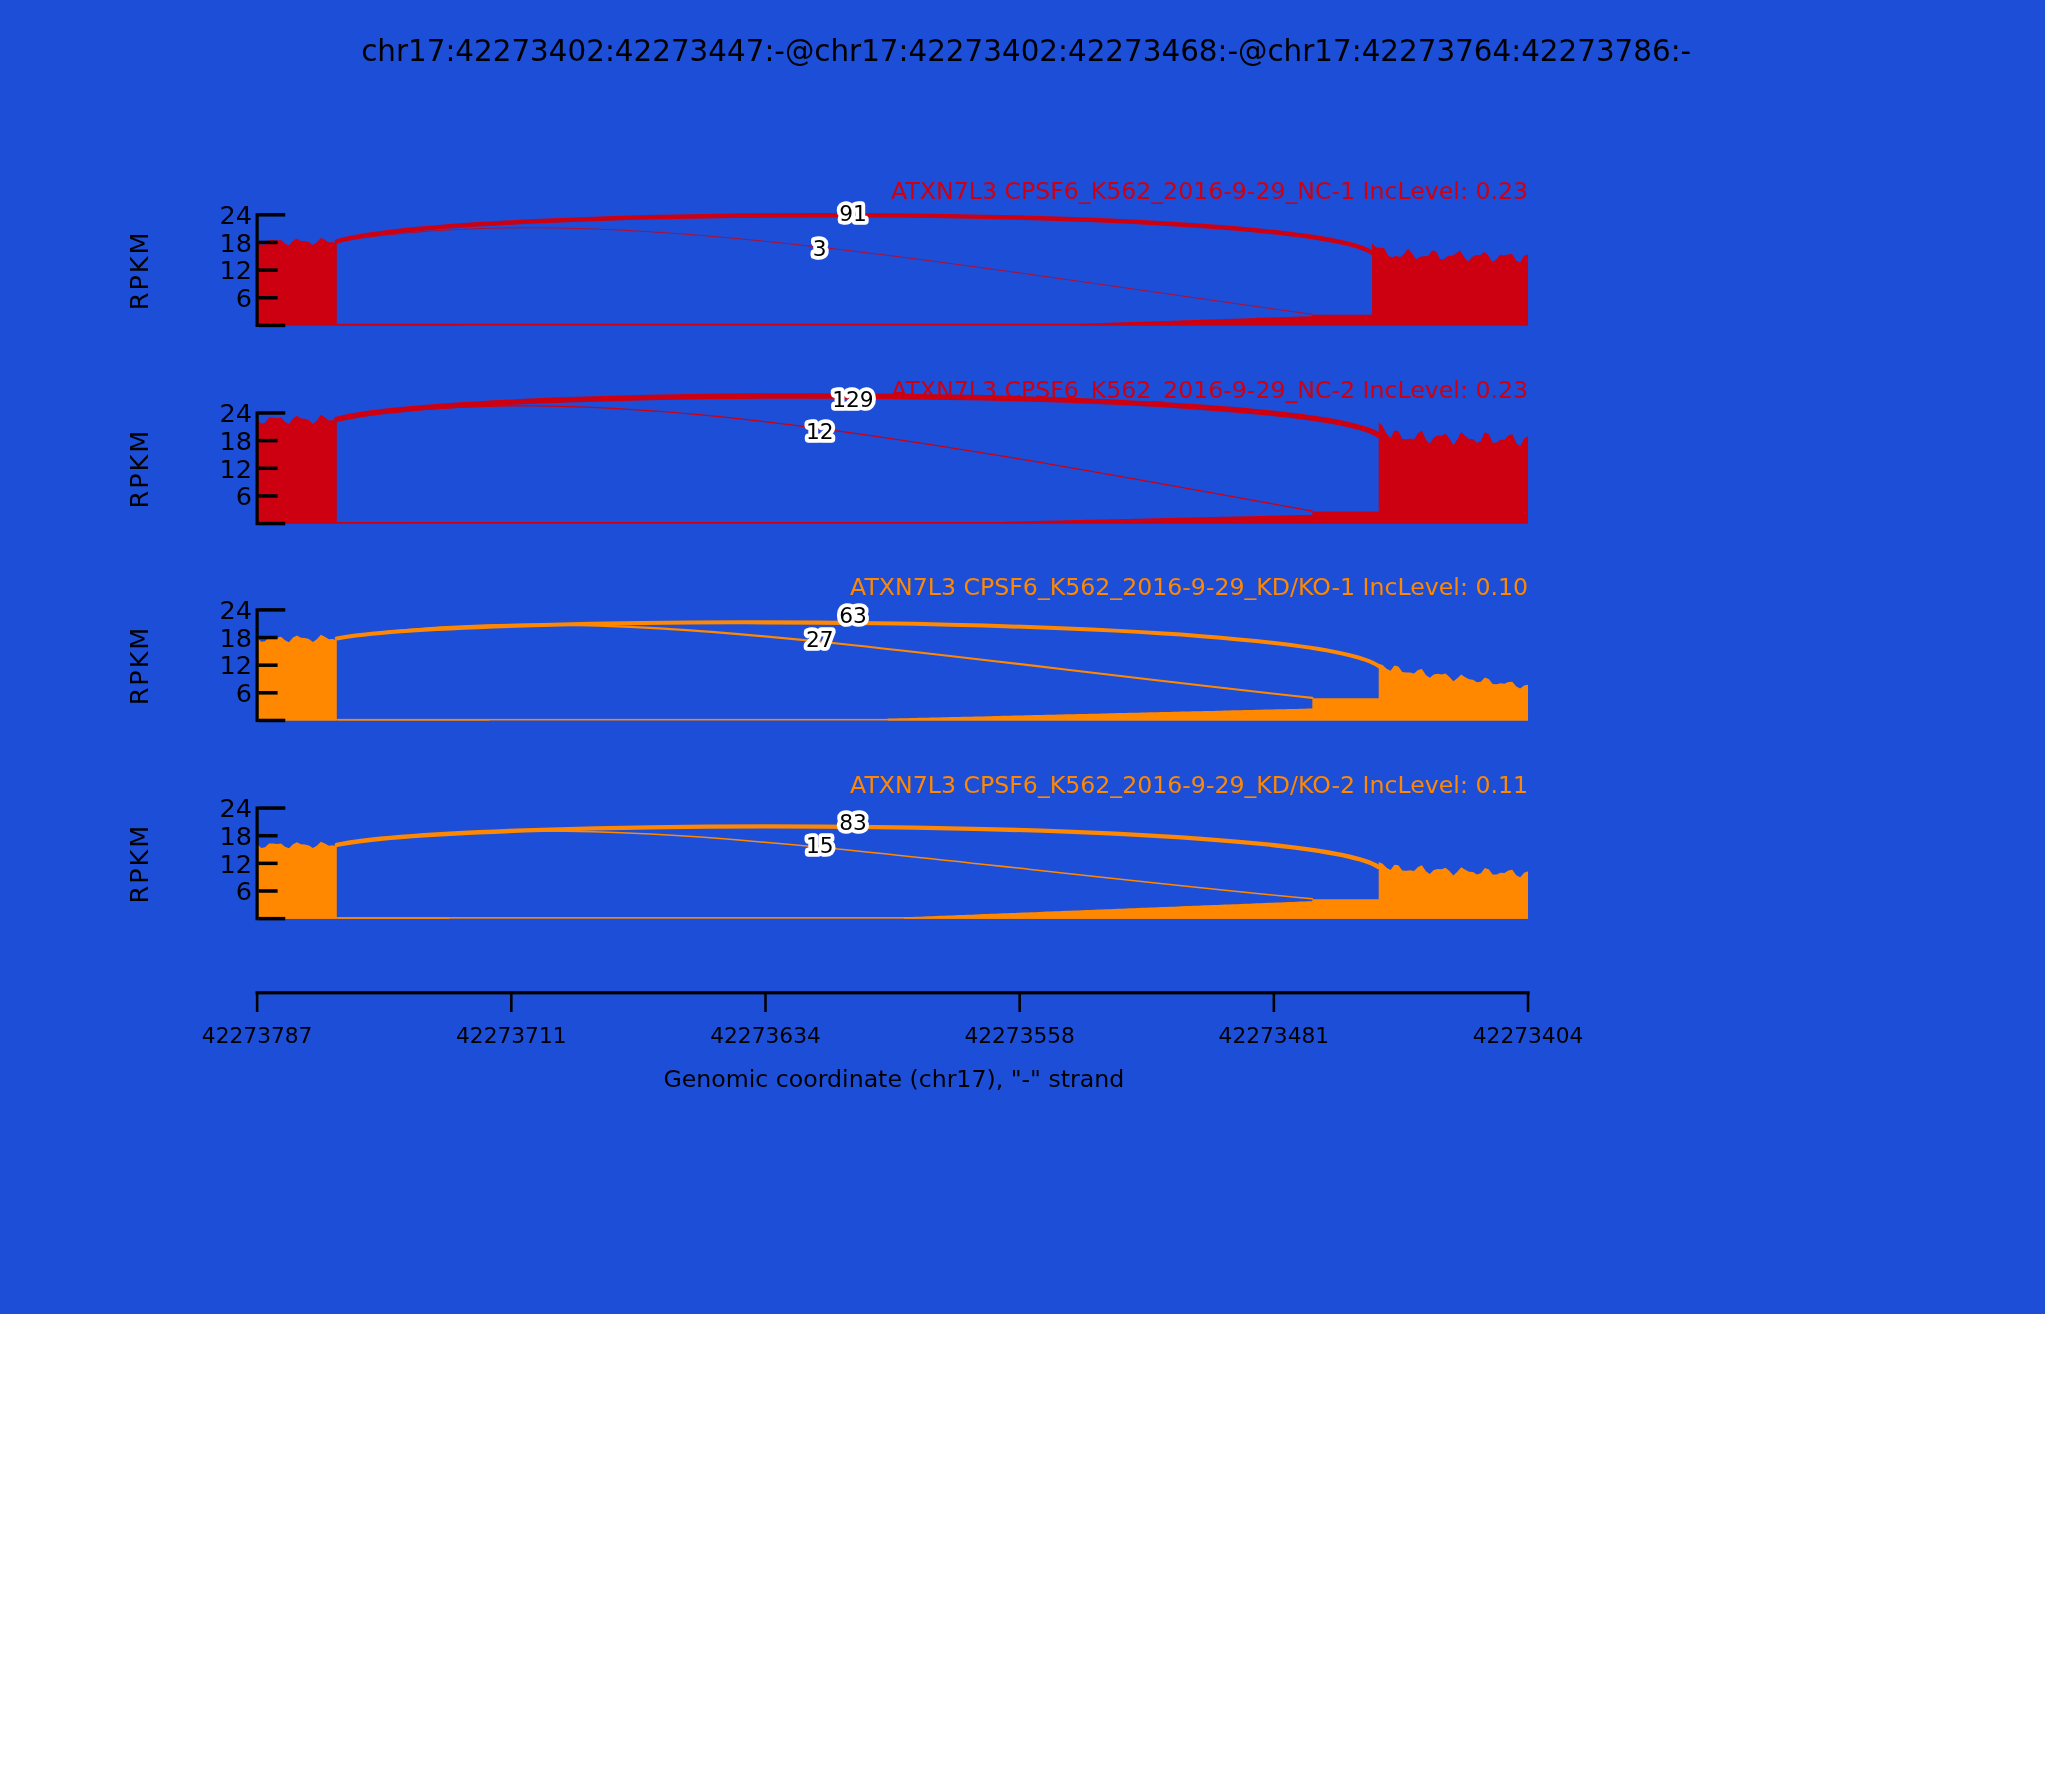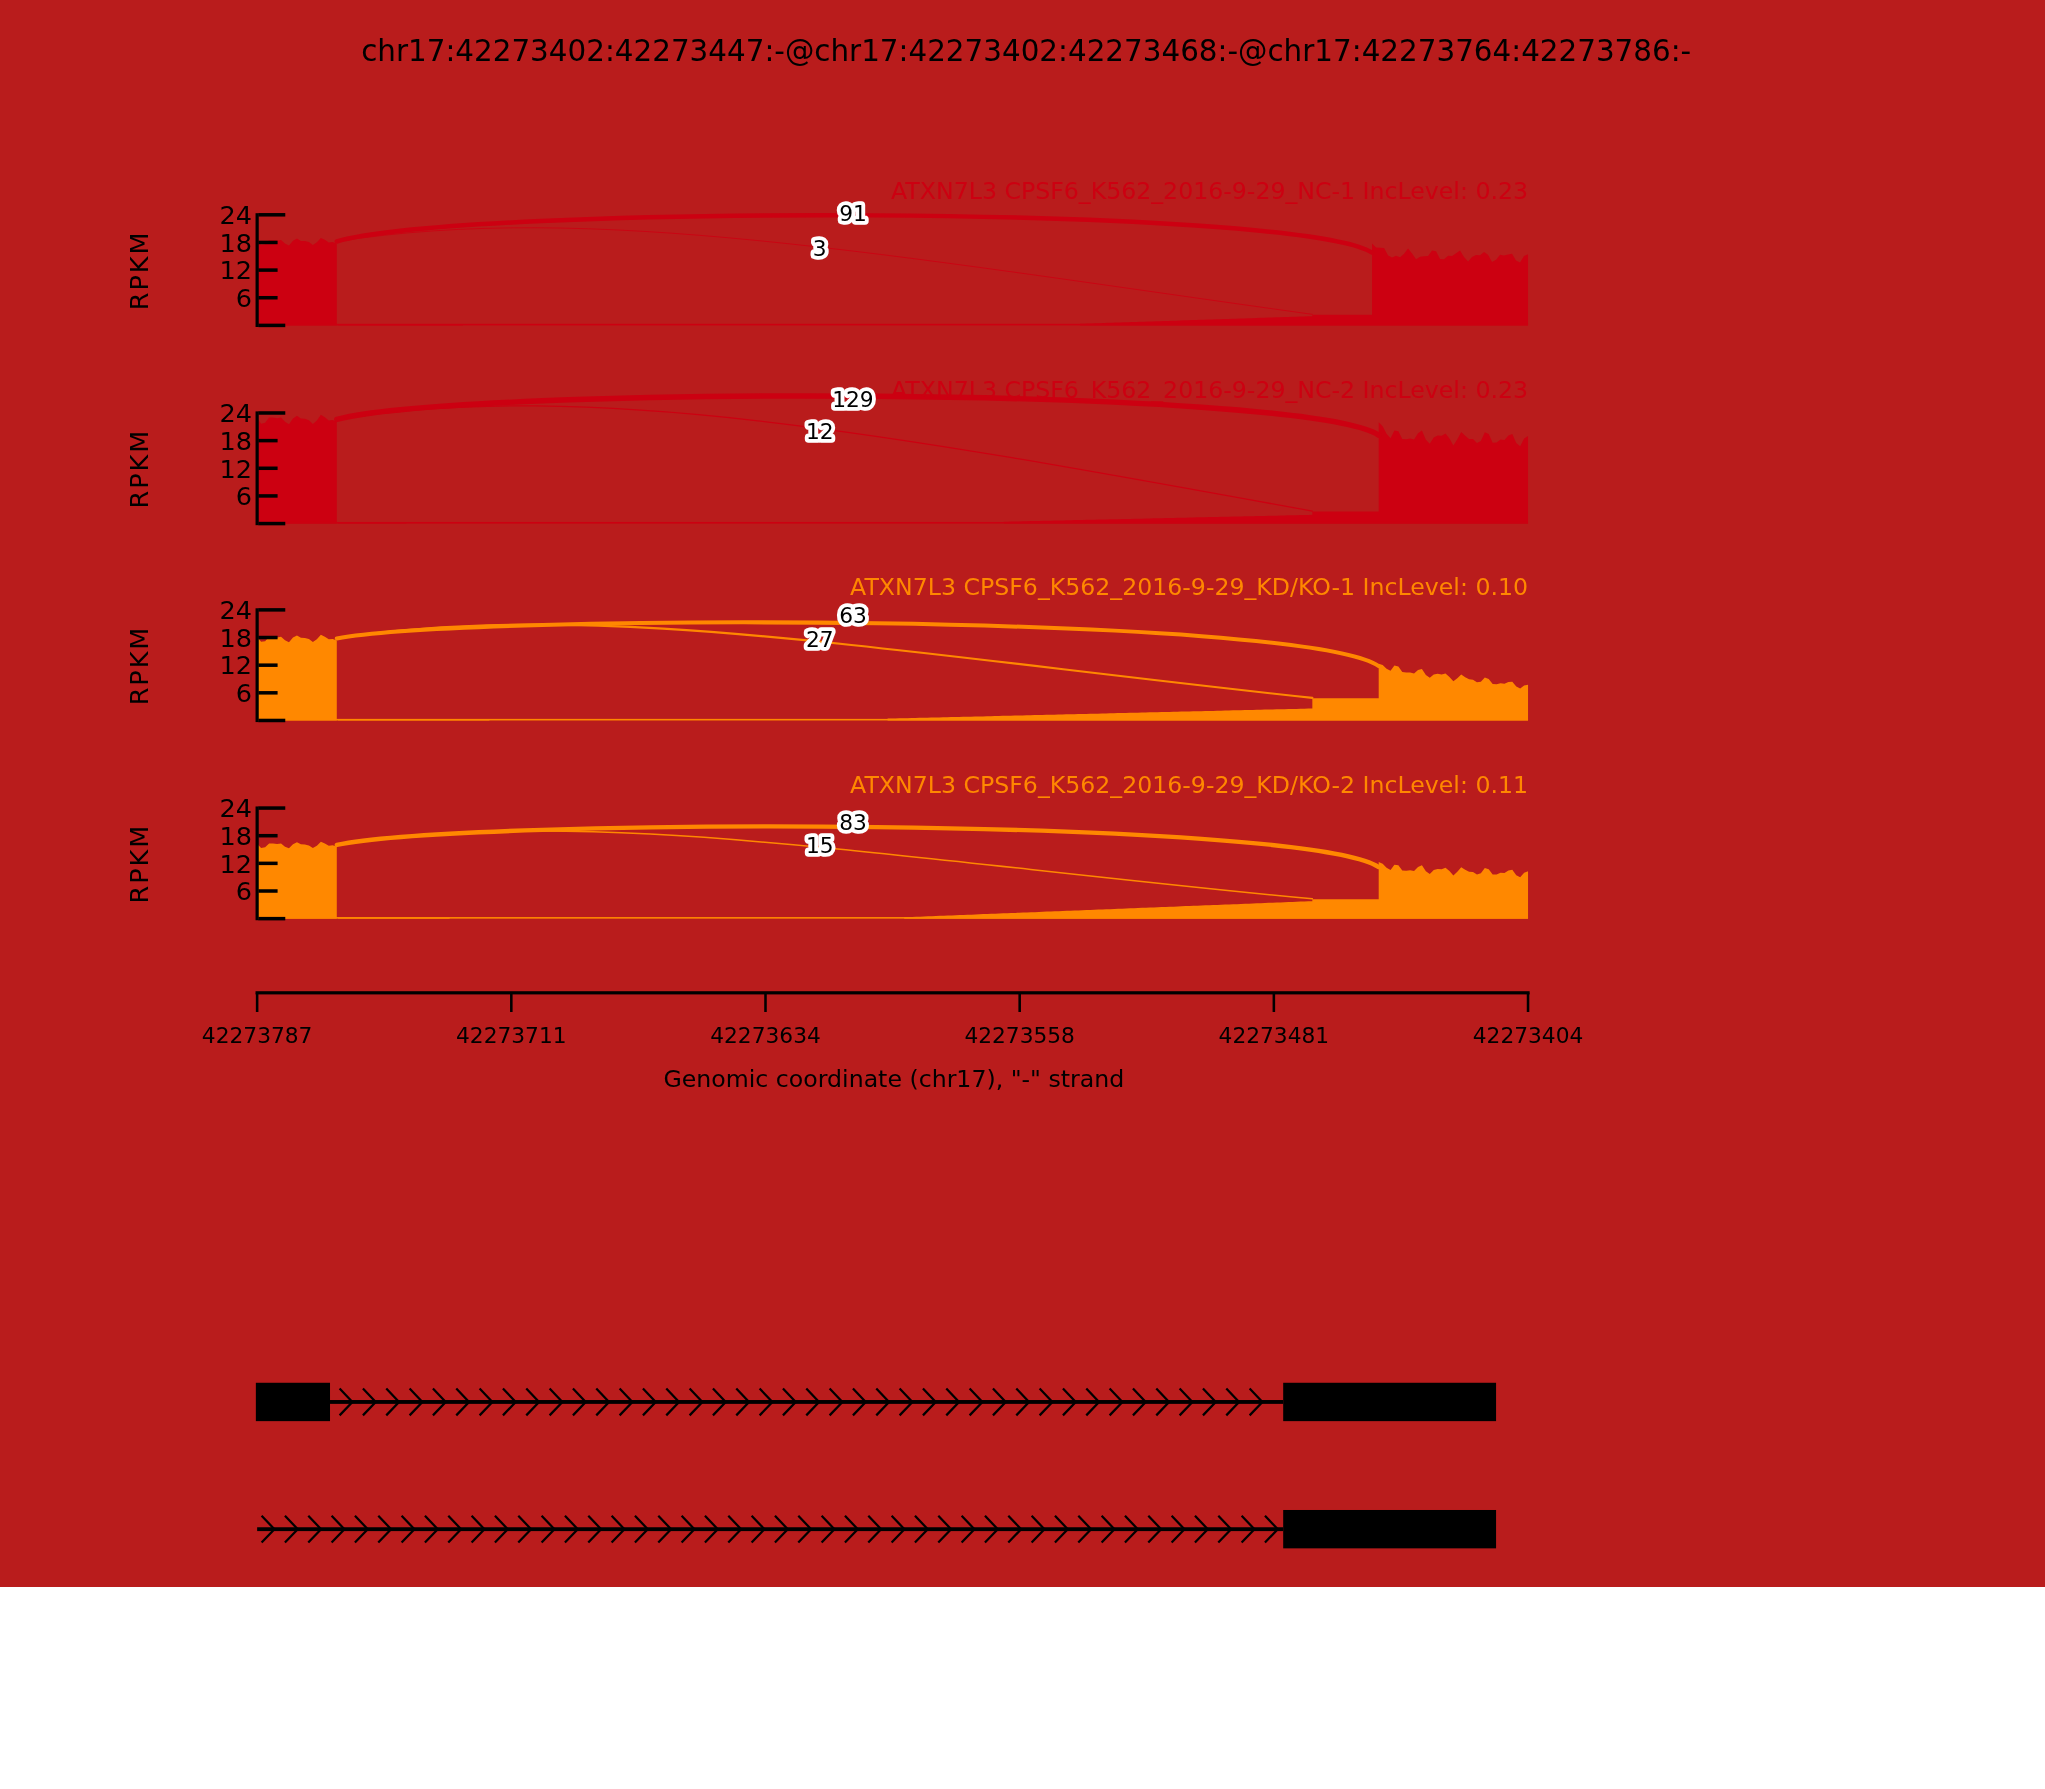"chr17:42273402:42273447:-@chr17:42273402" #figure { background: #b91c1c -> #1d4ed8; height: 1587px -> 1314px }
